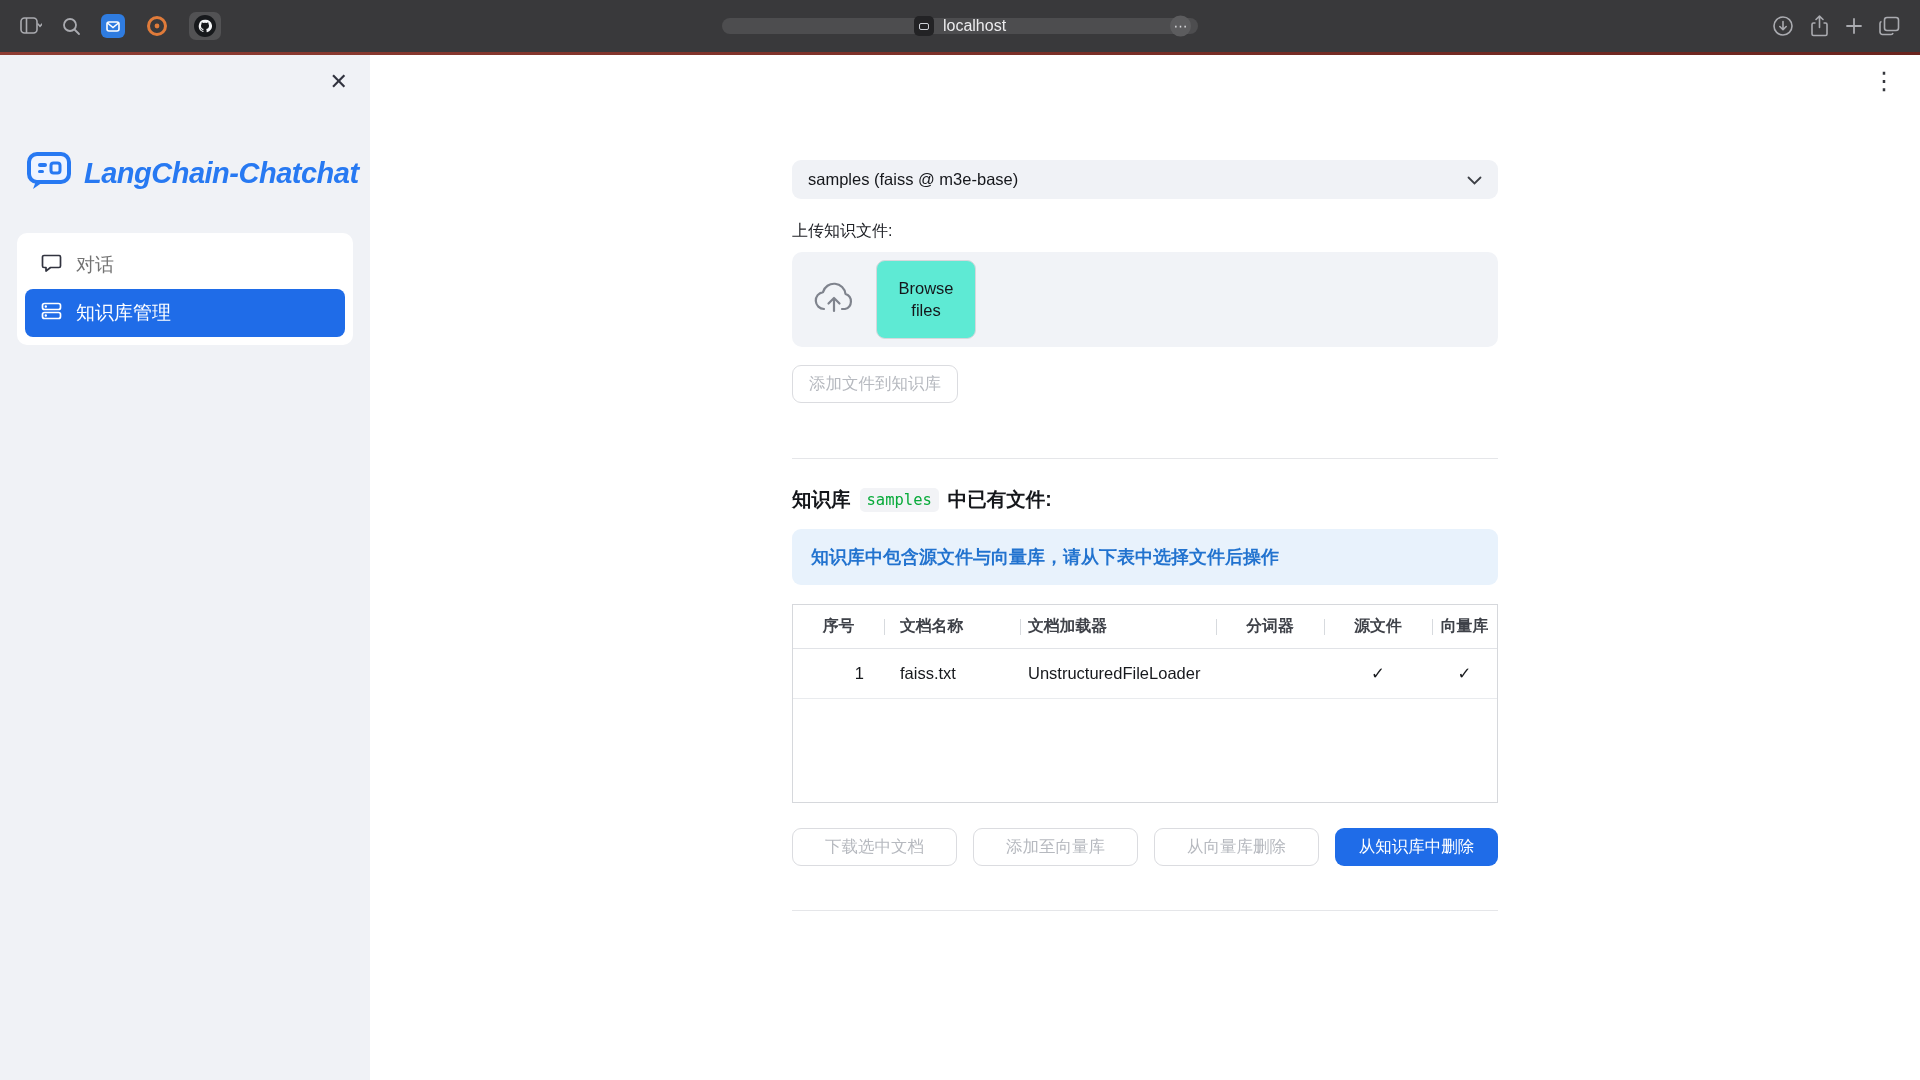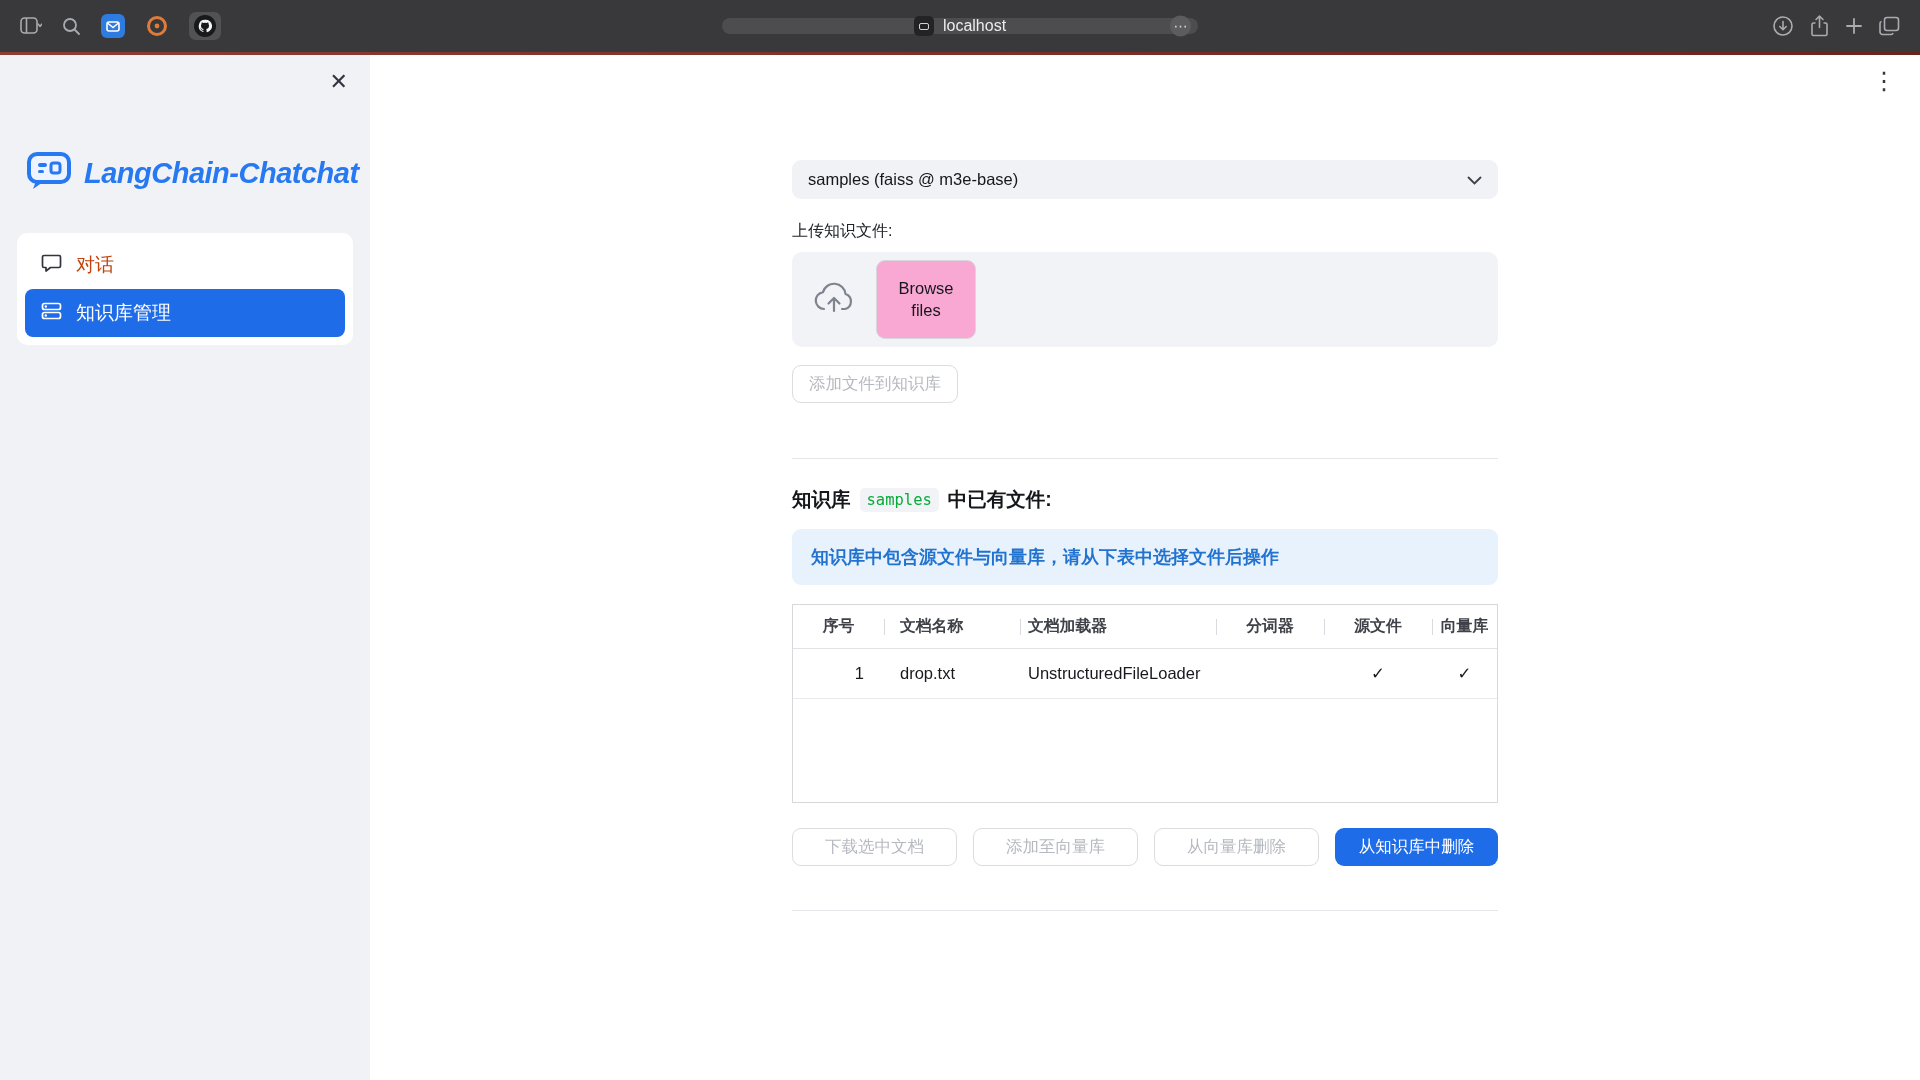"对话" .menu-item { color: #c2410c -> #737373 }
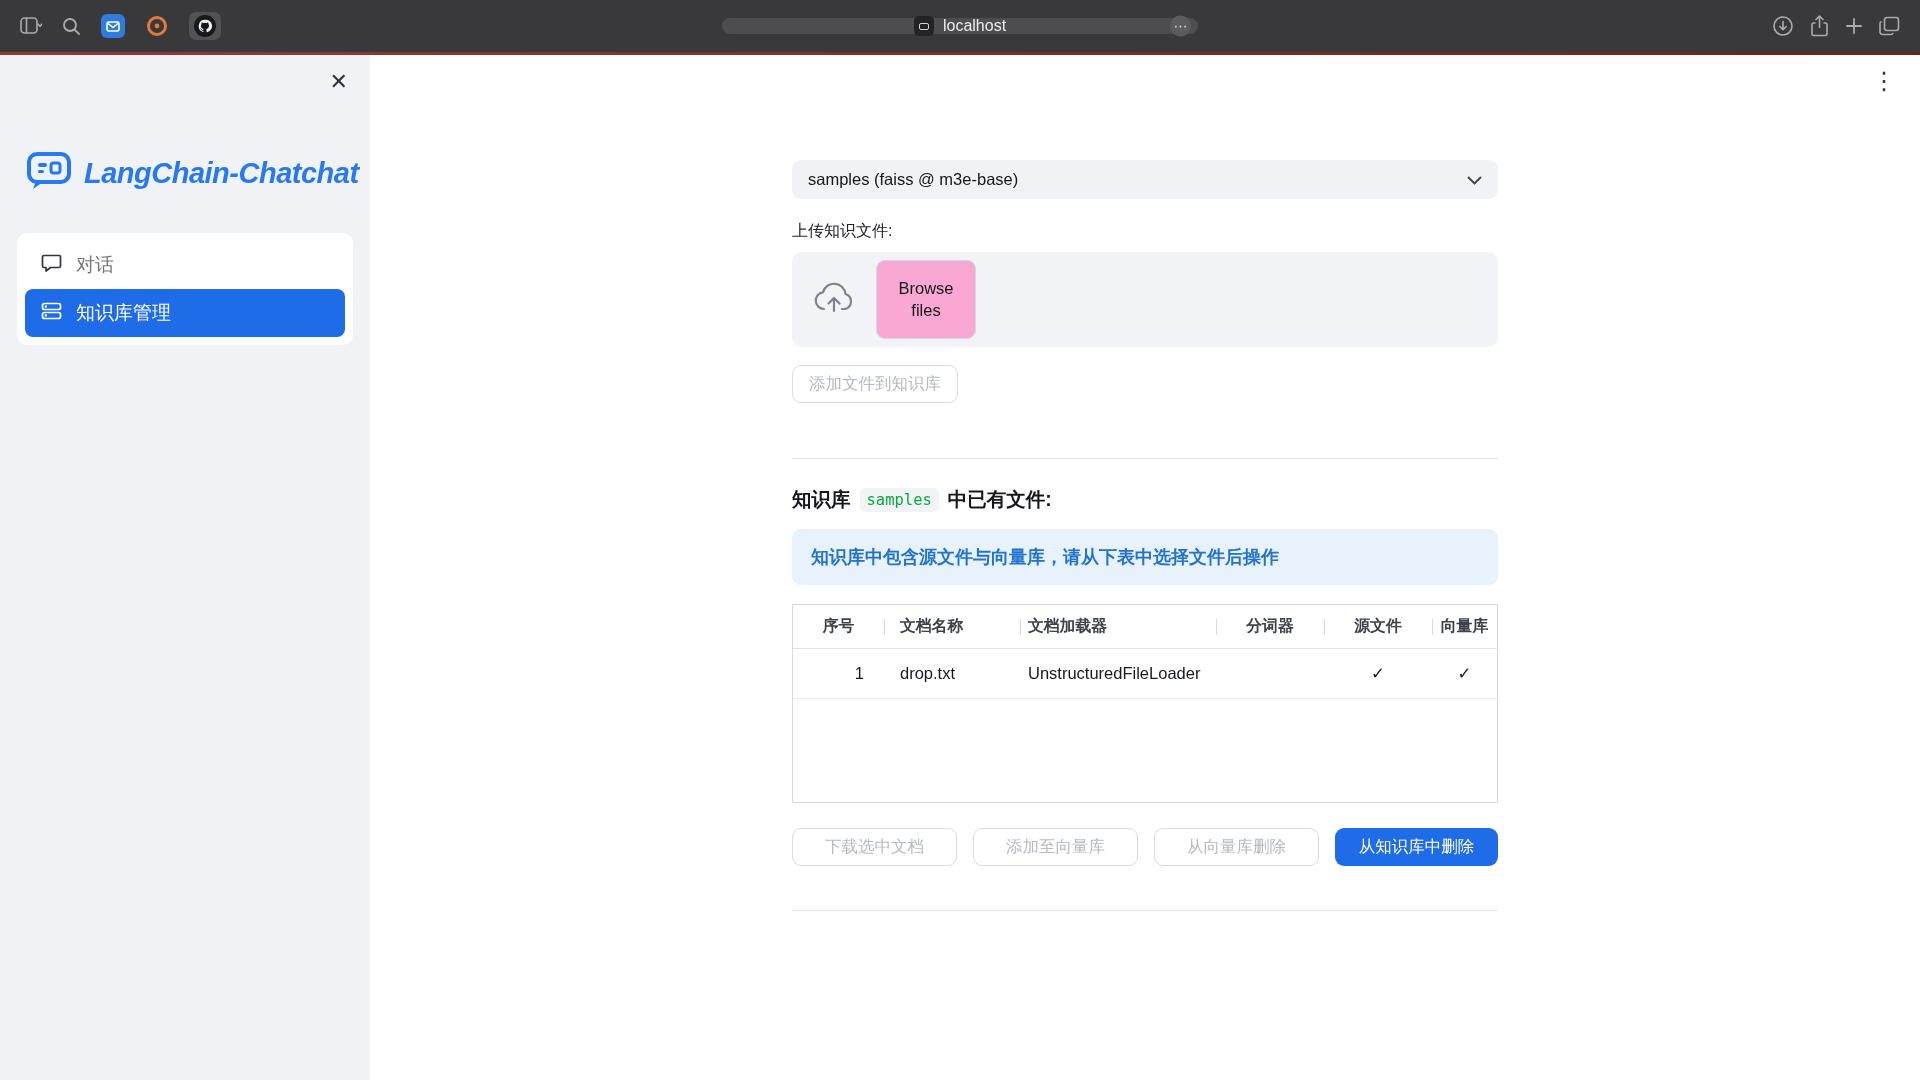"Browse files" .browse-btn { background: #f9a8d4 -> #5eead4 }
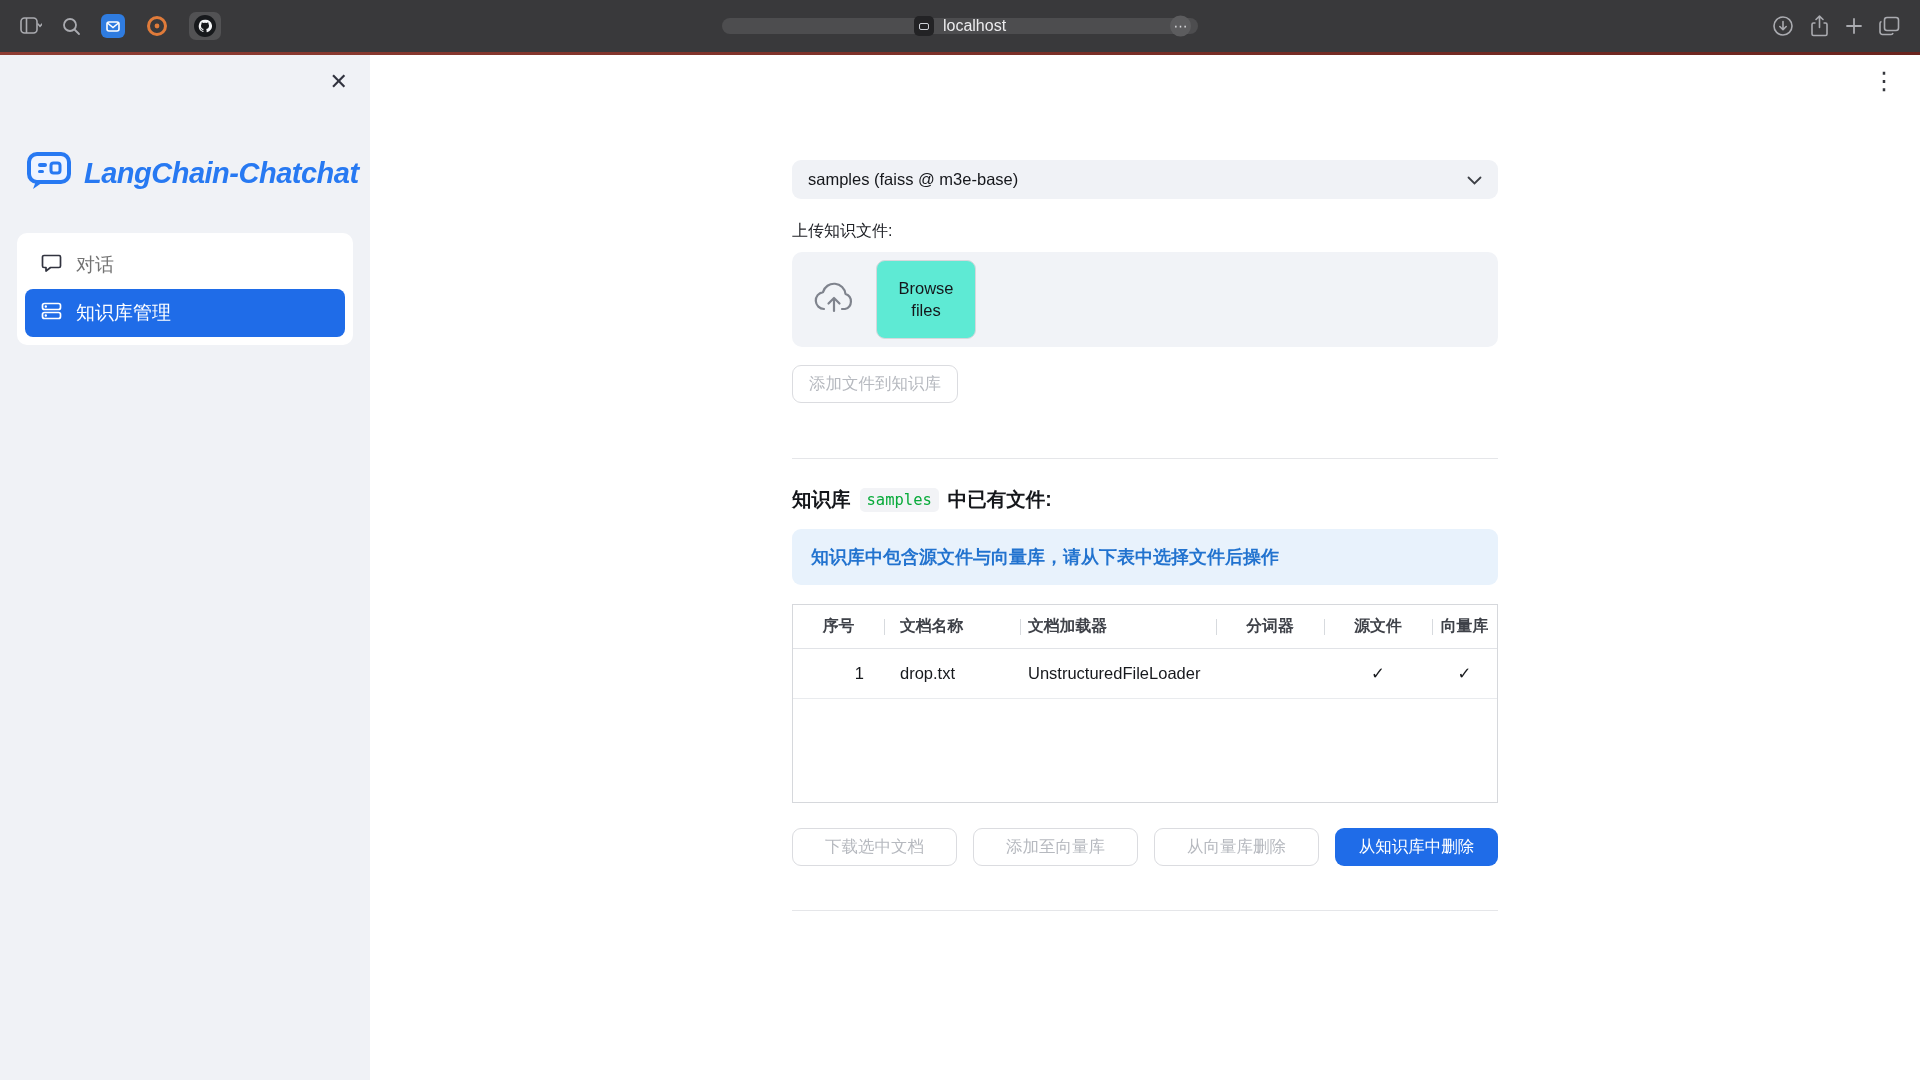"drop.txt" div.td { text: drop.txt -> faiss.txt }
